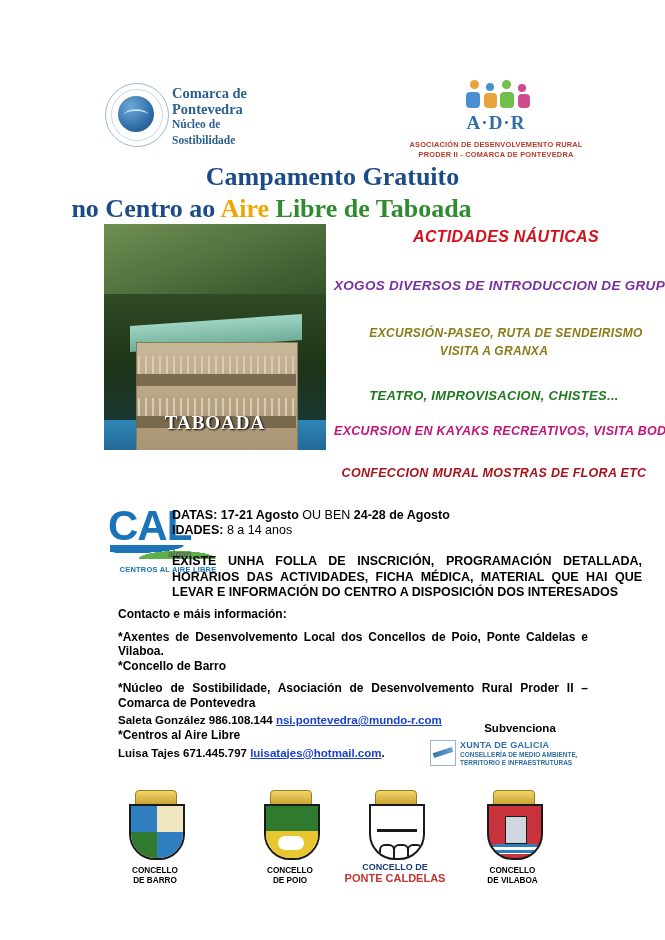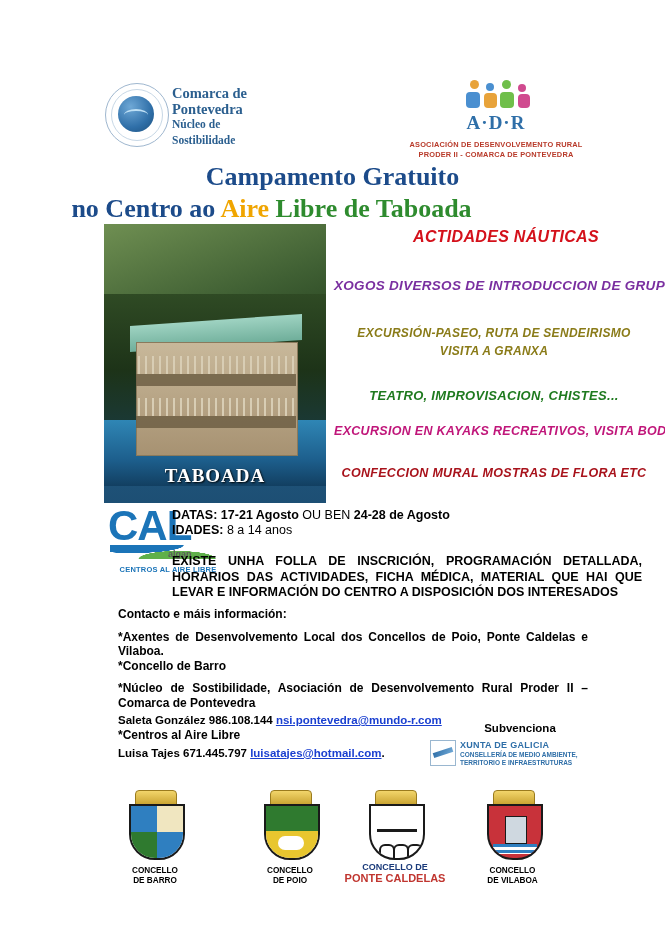"EXCURSIÓN-PASEO, RUTA DE SENDEIRISMO" div.act { left: 0 -> 12px }
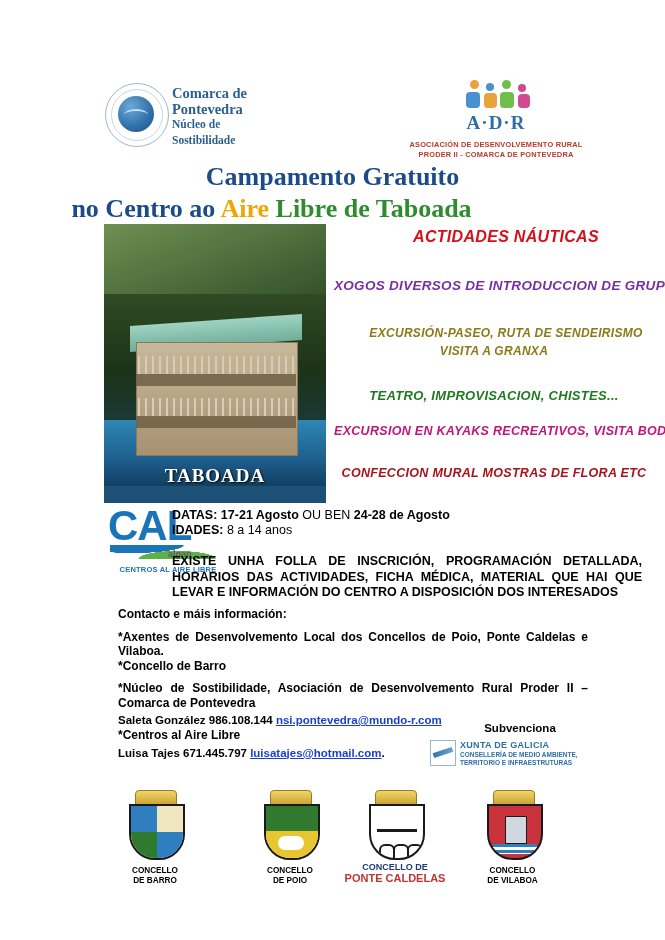"TABOADA" .photo { height: 279px -> 226px }
